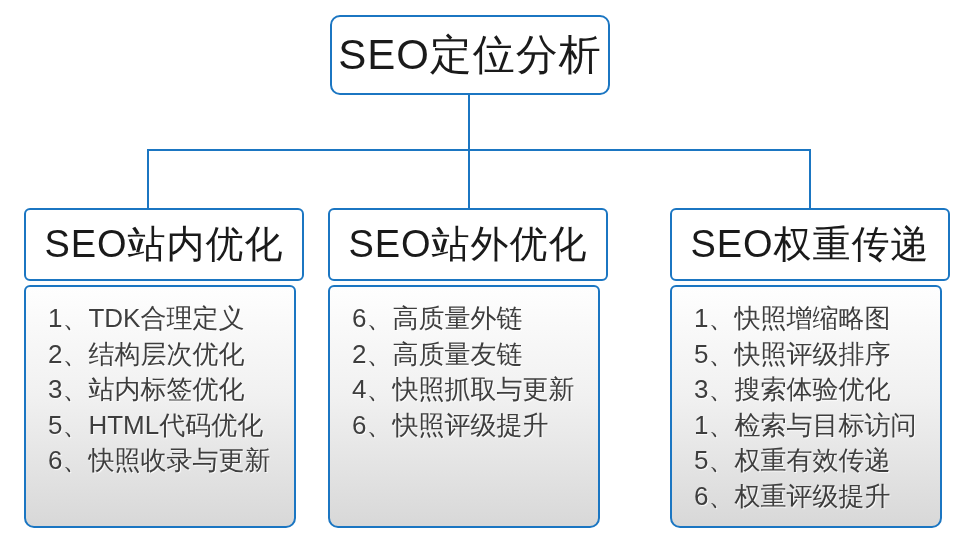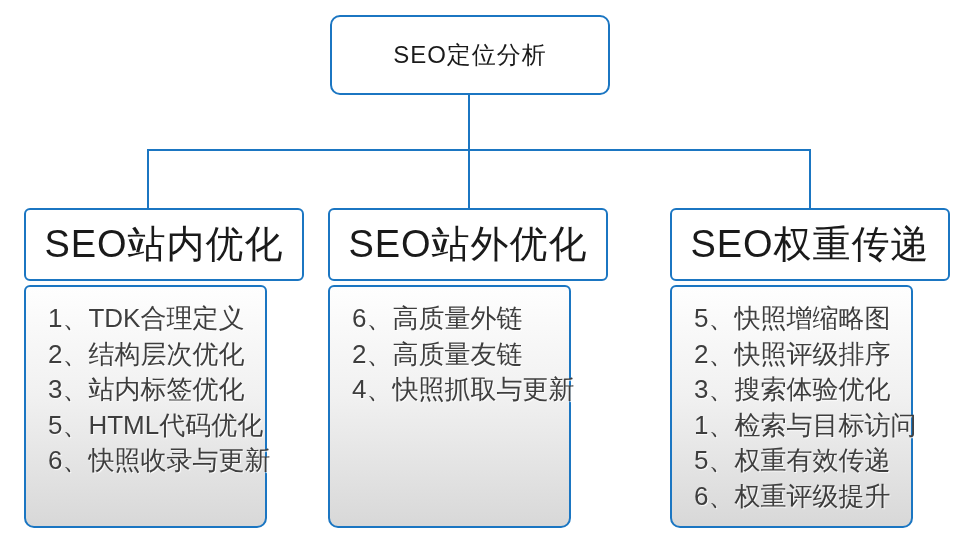"SEO定位分析" .root-node { font-size: 24px -> 42px }
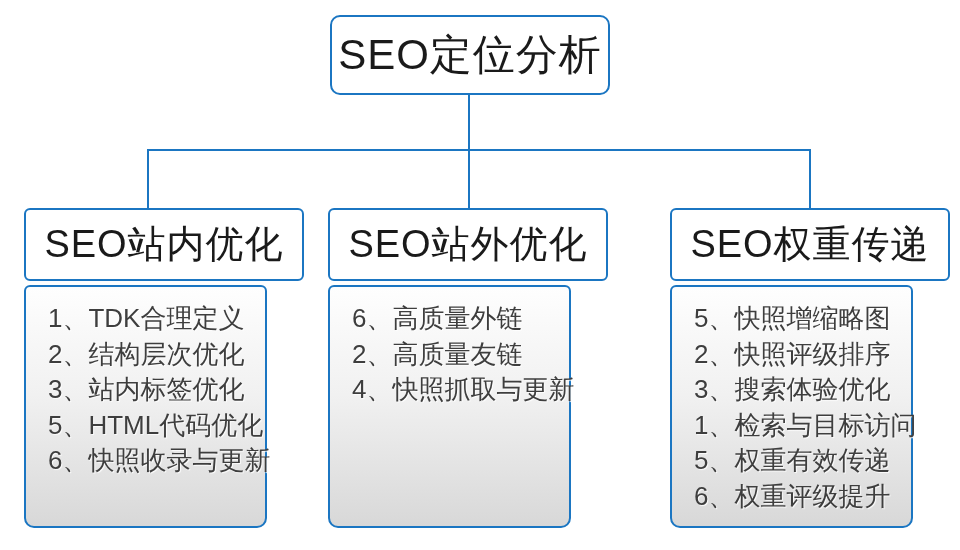"1、TDK合理定义" .branch-list { width: 243px -> 272px }
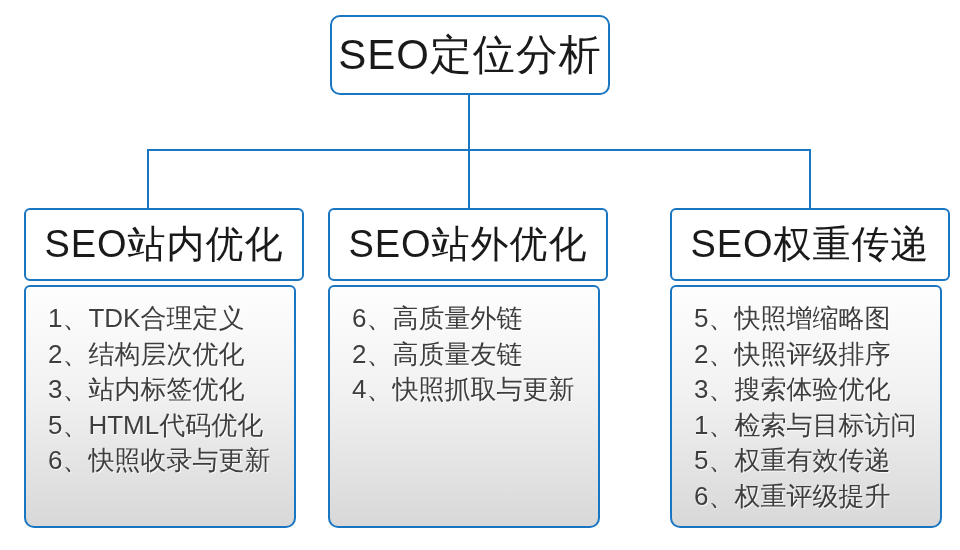"5、快照增缩略图" div.branch-item { text: 5 -> 1 }
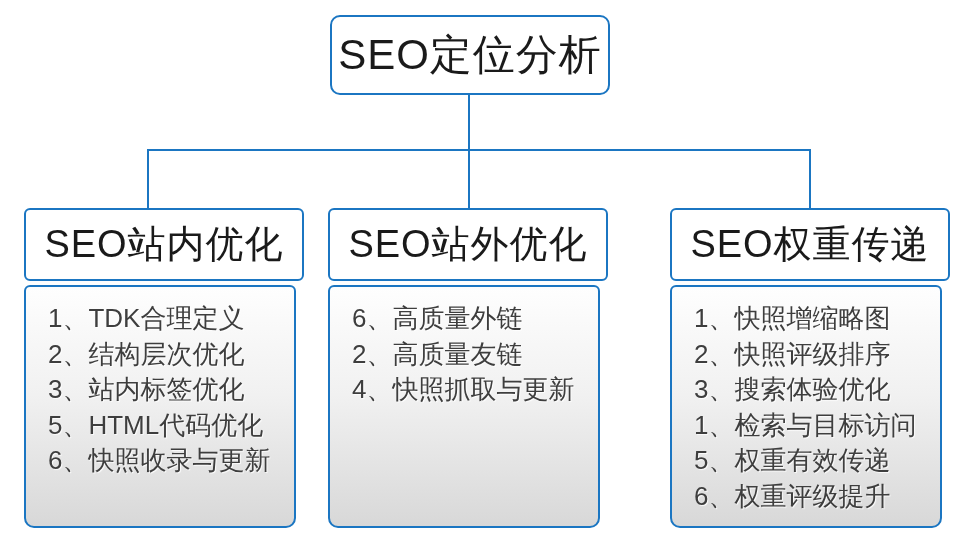"2、快照评级排序" div.branch-item { text: 2 -> 5 }
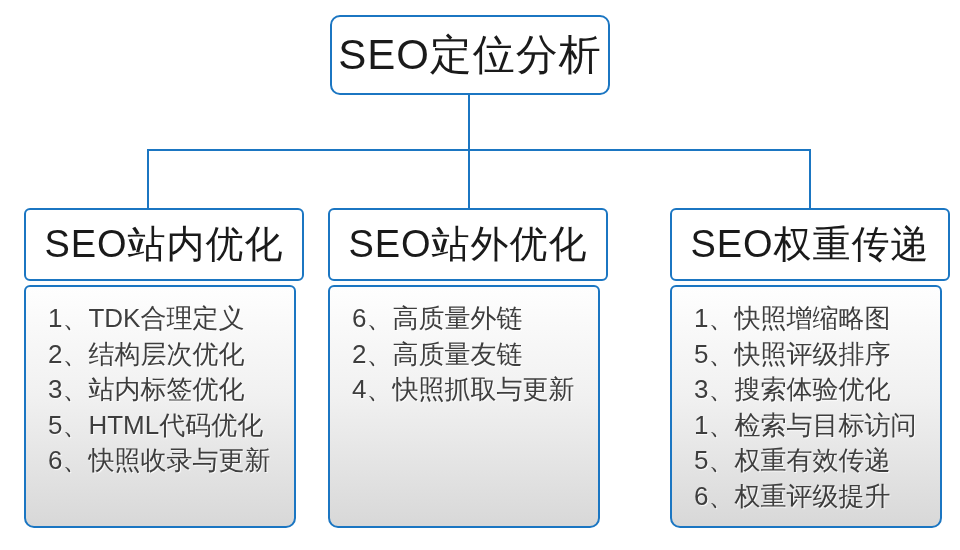"6、快照评级提升" div.branch-item { html: none -> <div>6、快照评级提升</div> }
